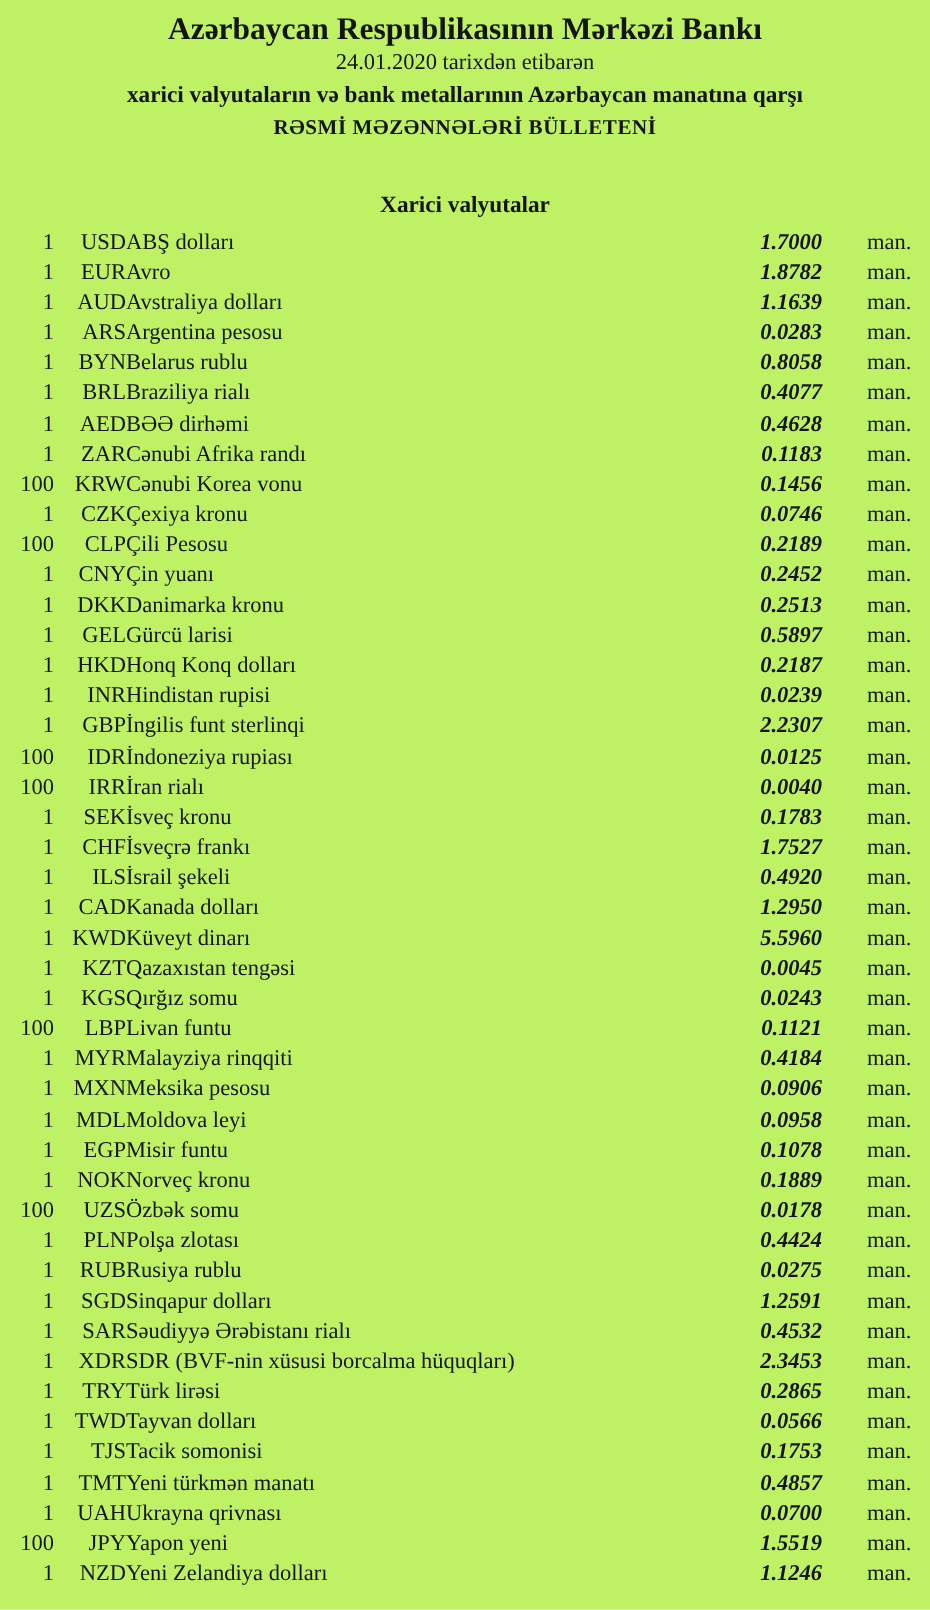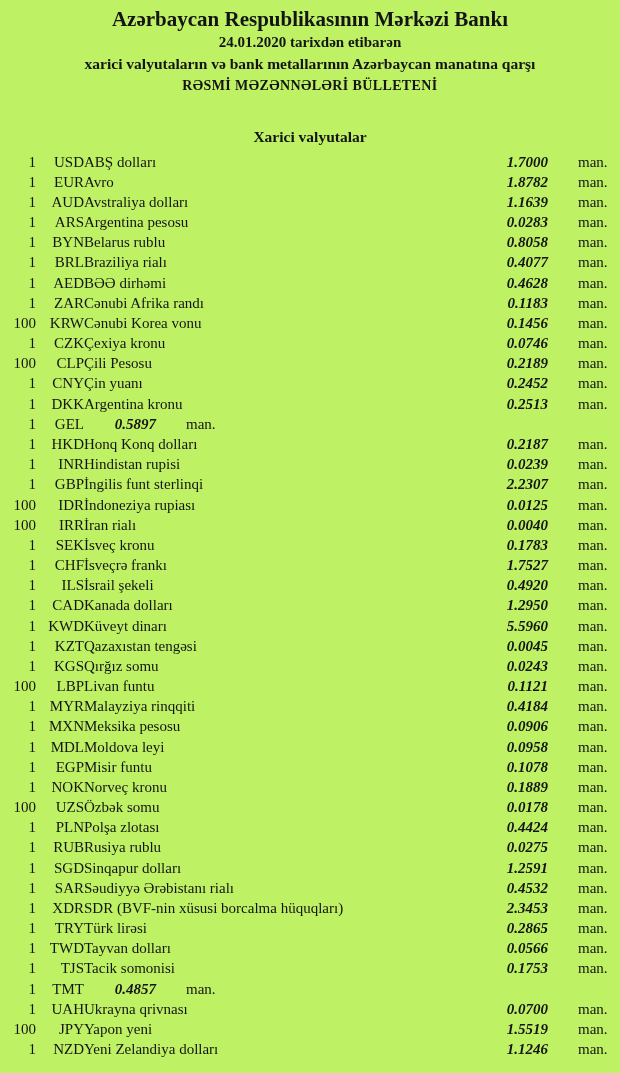"24.01.2020 tarixdən etibarən" .date-line { font-weight: bold -> normal }
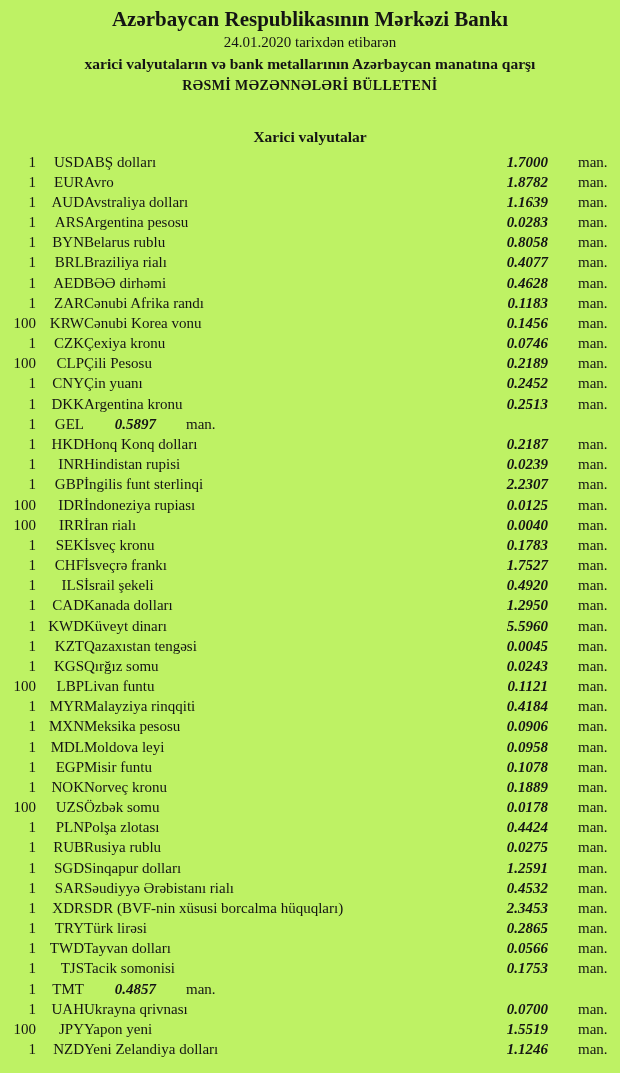"Argentina kronu" span.name { text: Argentina -> Danimarka }
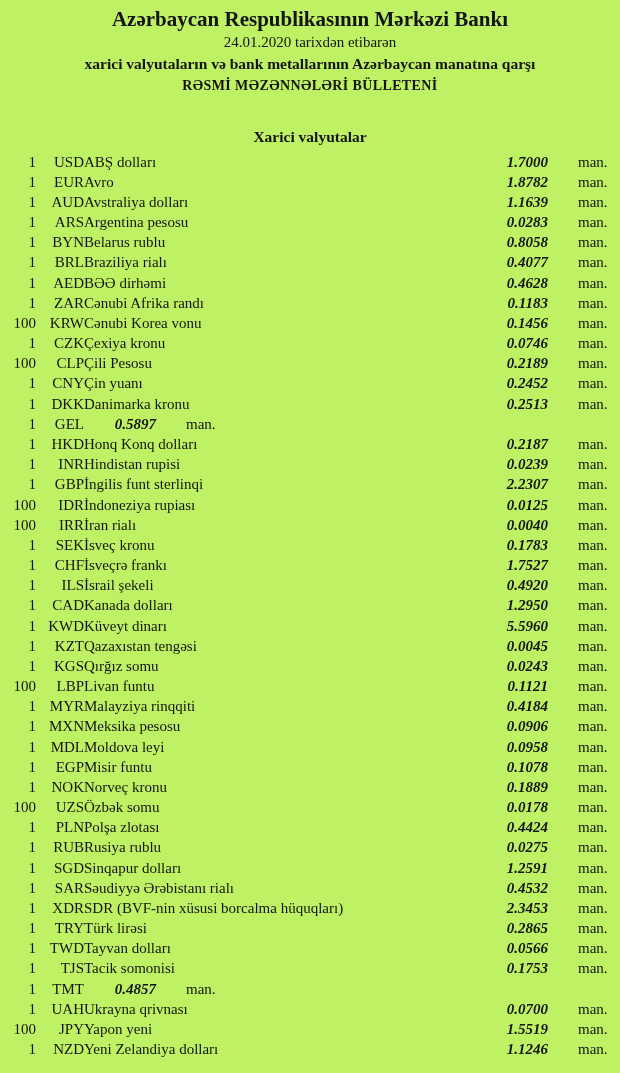"Gürcü larisi" span.name { html: none -> <span>Gürcü larisi</span> }
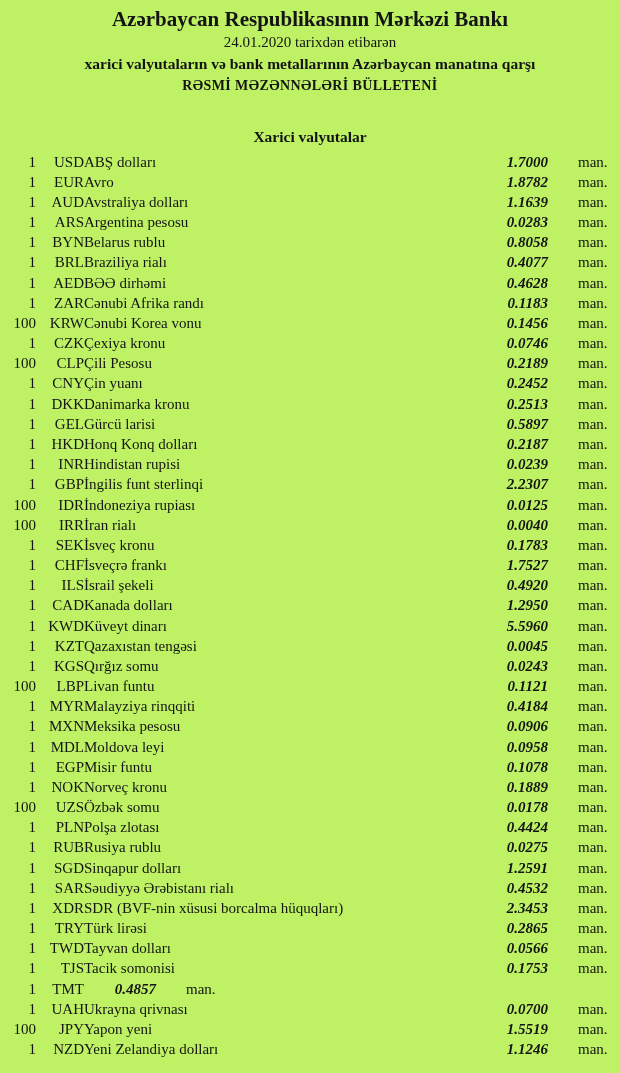"Yeni türkmən manatı" span.name { html: none -> <span>Yeni türkmən manatı</span> }
